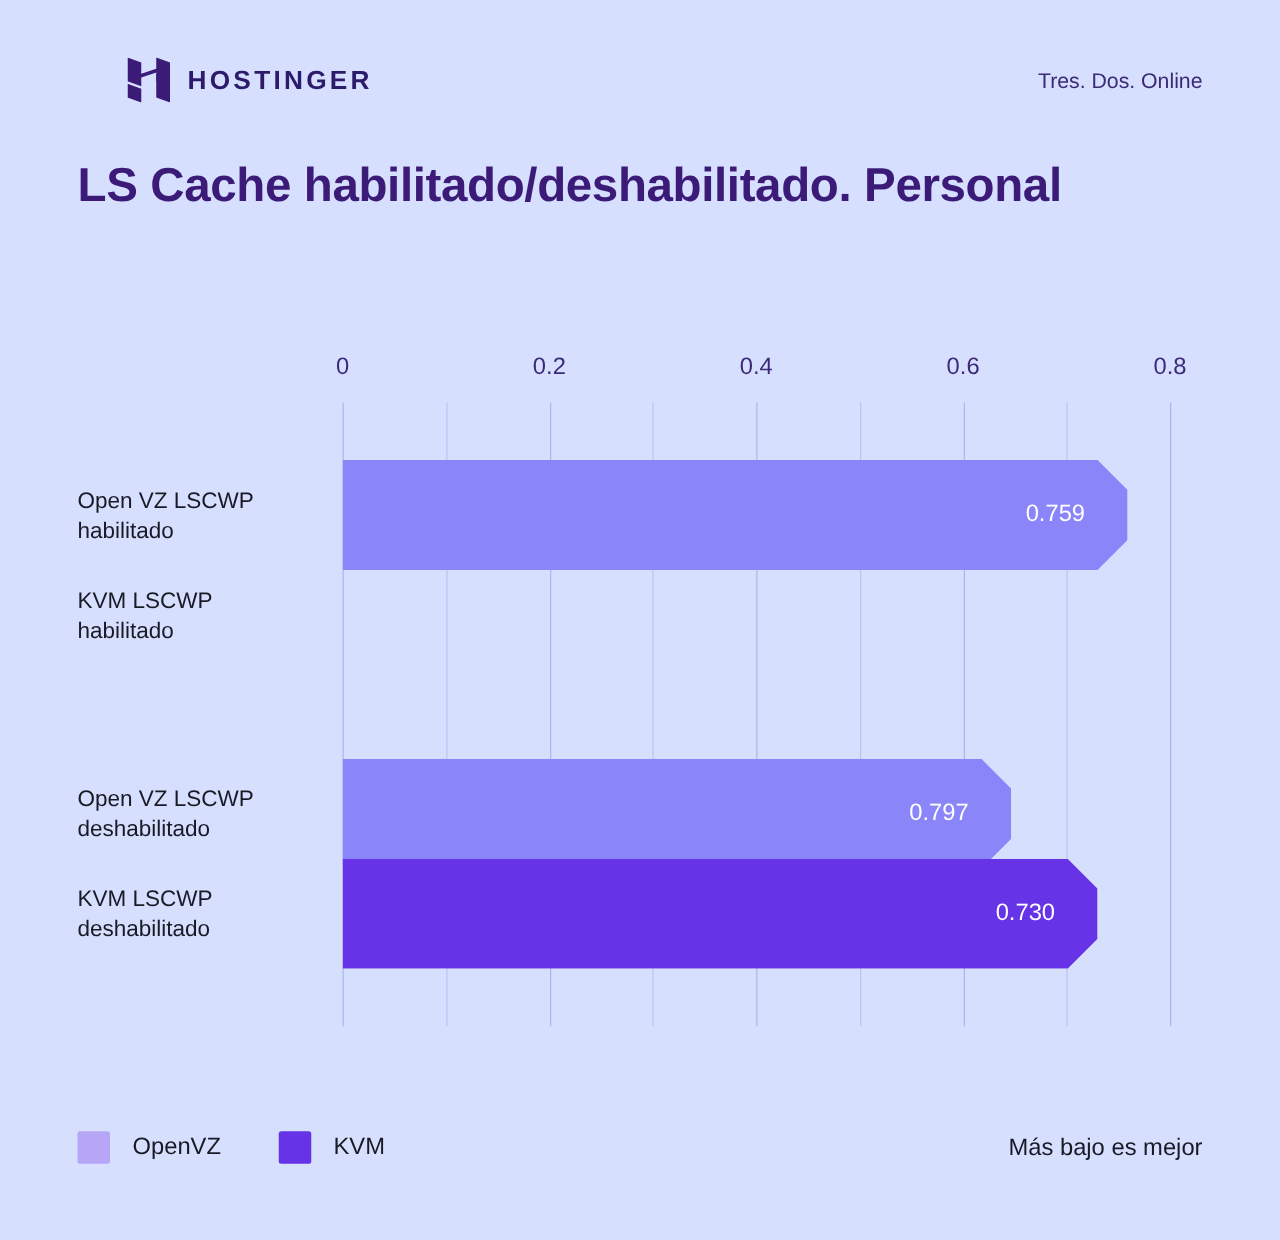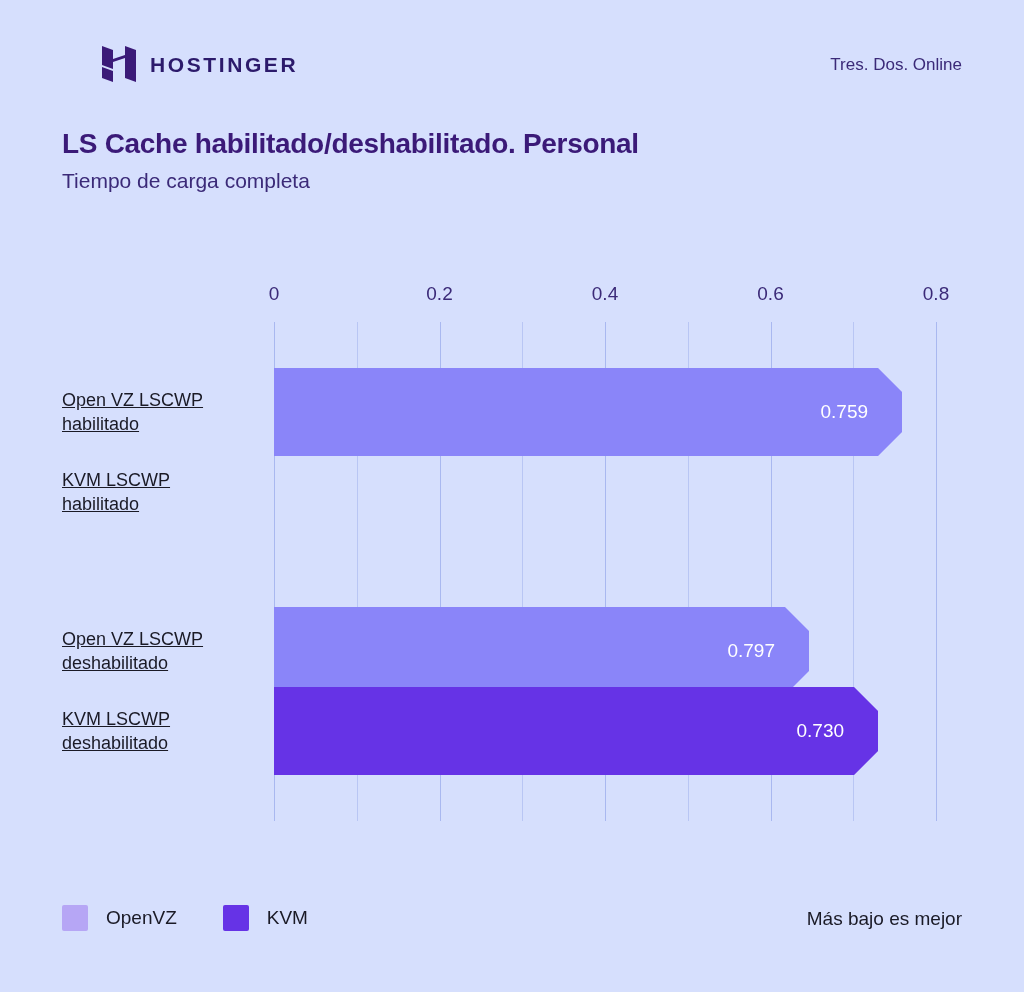"LS Cache habilitado/deshabilitado." .chart-title { font-size: 28px -> 38px }
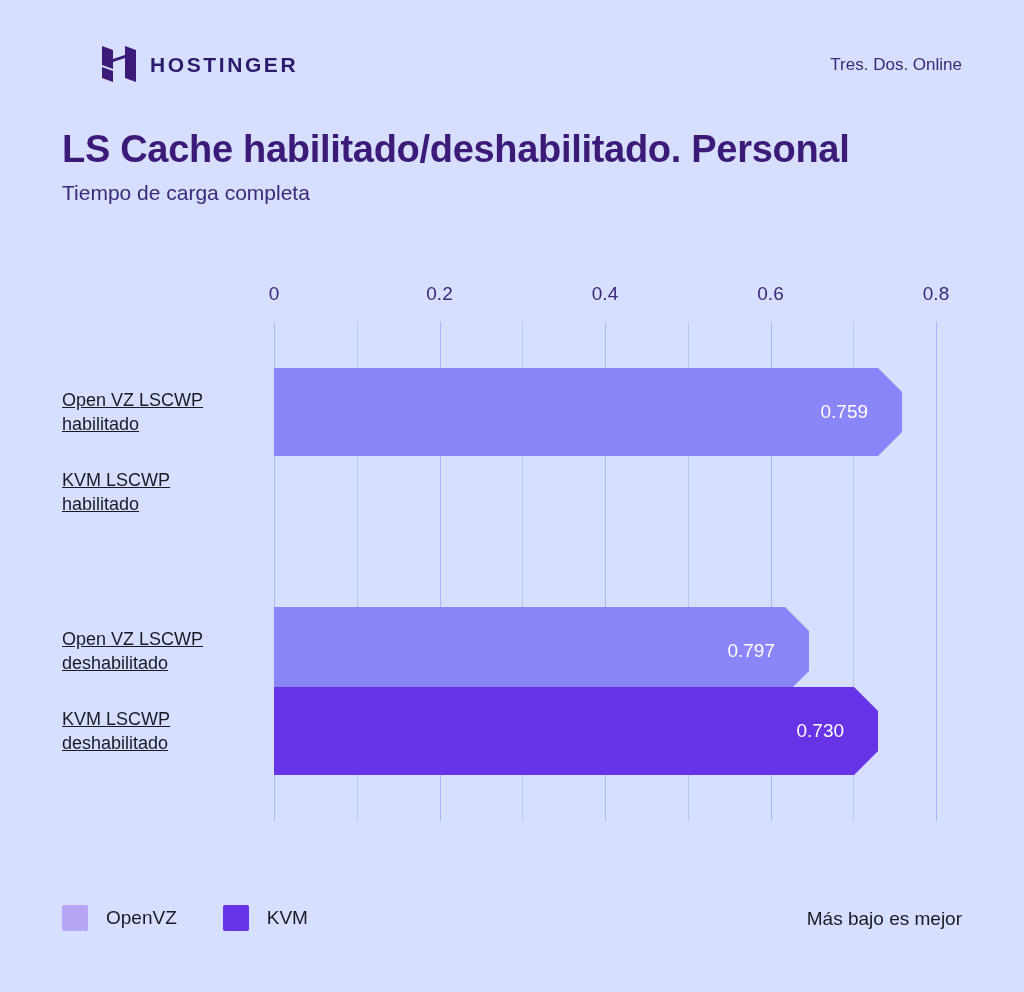"Tiempo de carga completa" p.chart-subtitle { html: <p>Tiempo de carga completa</p> -> none }
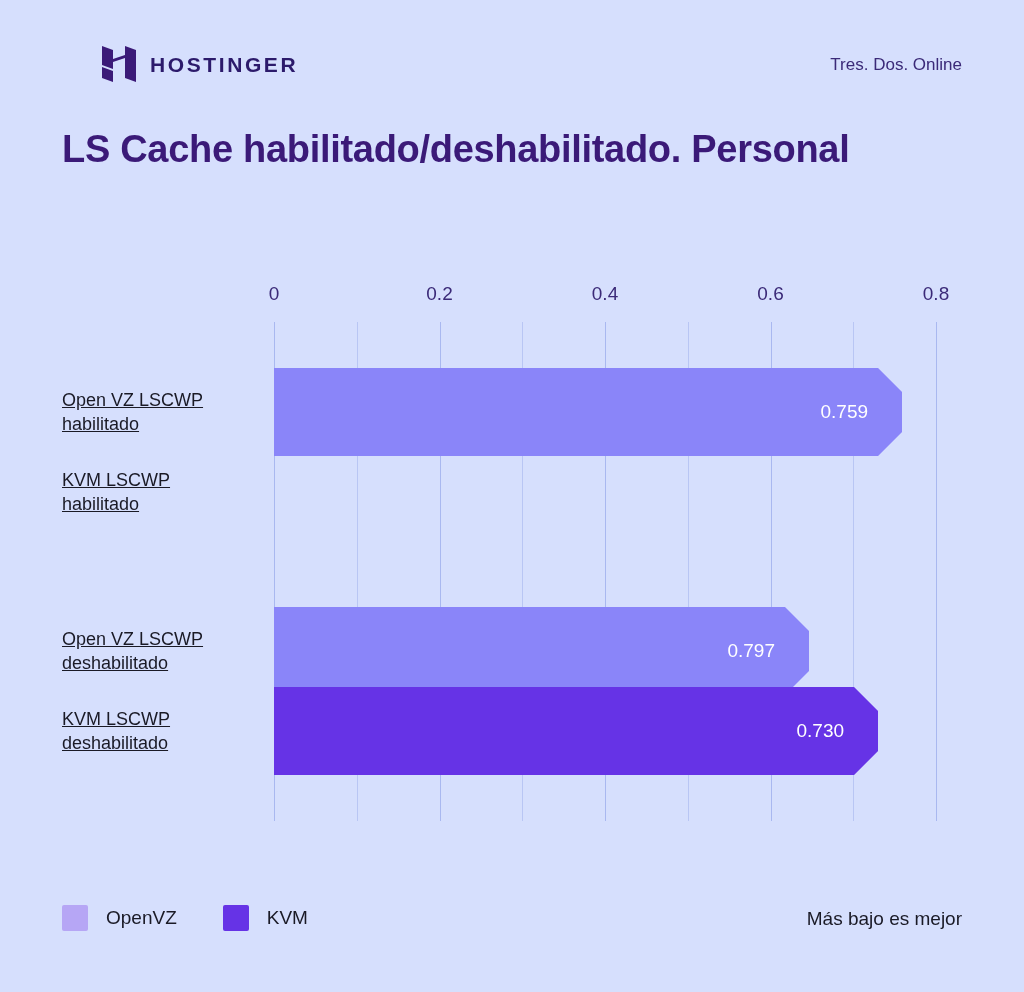"Open VZ LSCWP" .cat-label { text-decoration: underline -> none }
